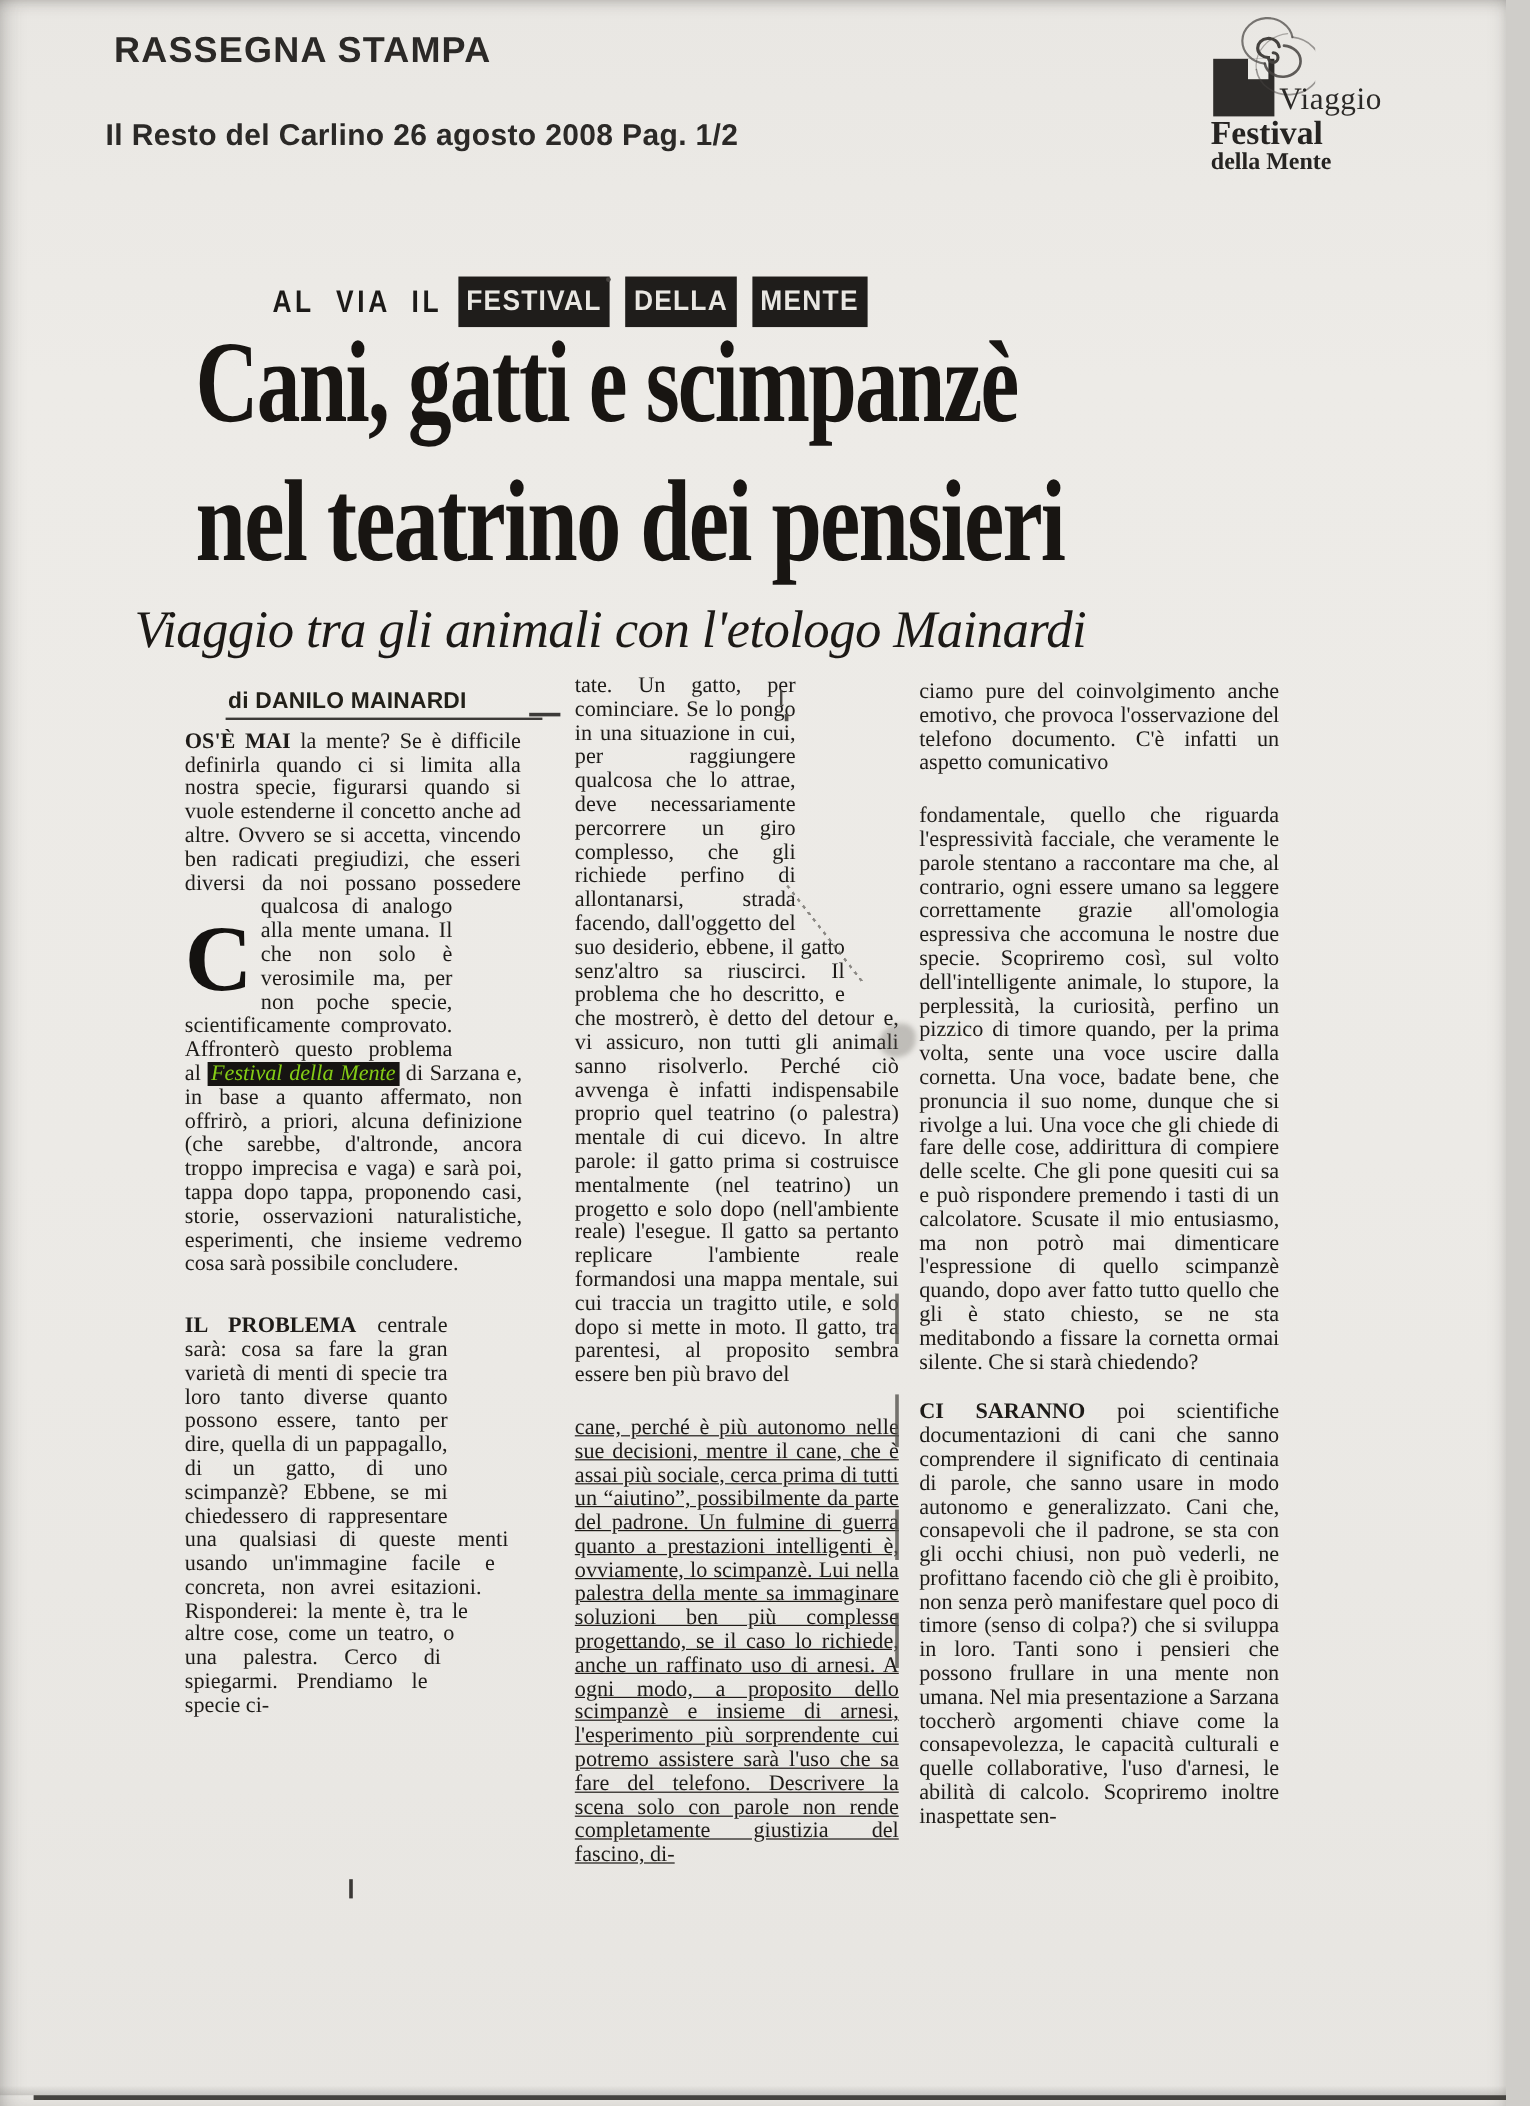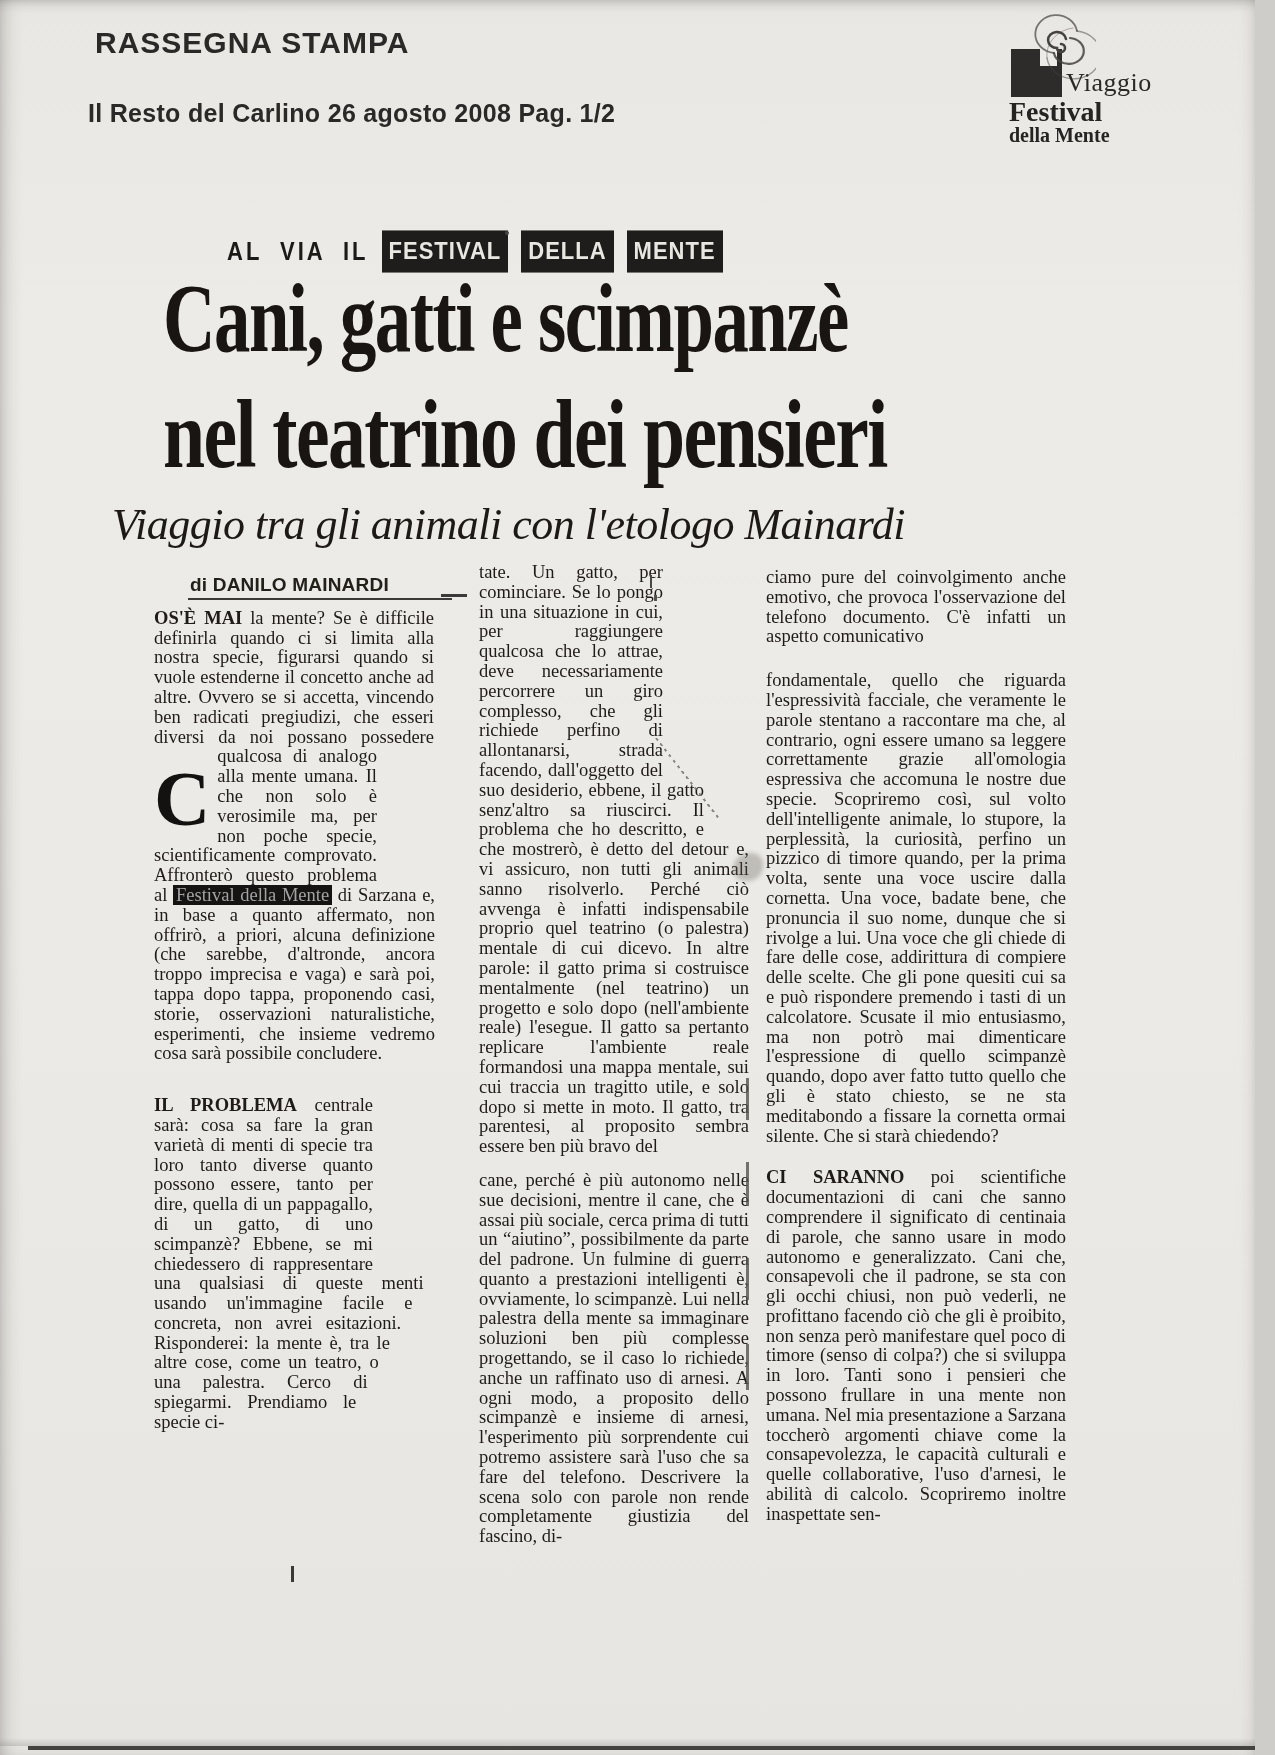"Festival della Mente" .seg-hl { color: #a3a3a3 -> #84cc16; font-style: none -> italic }
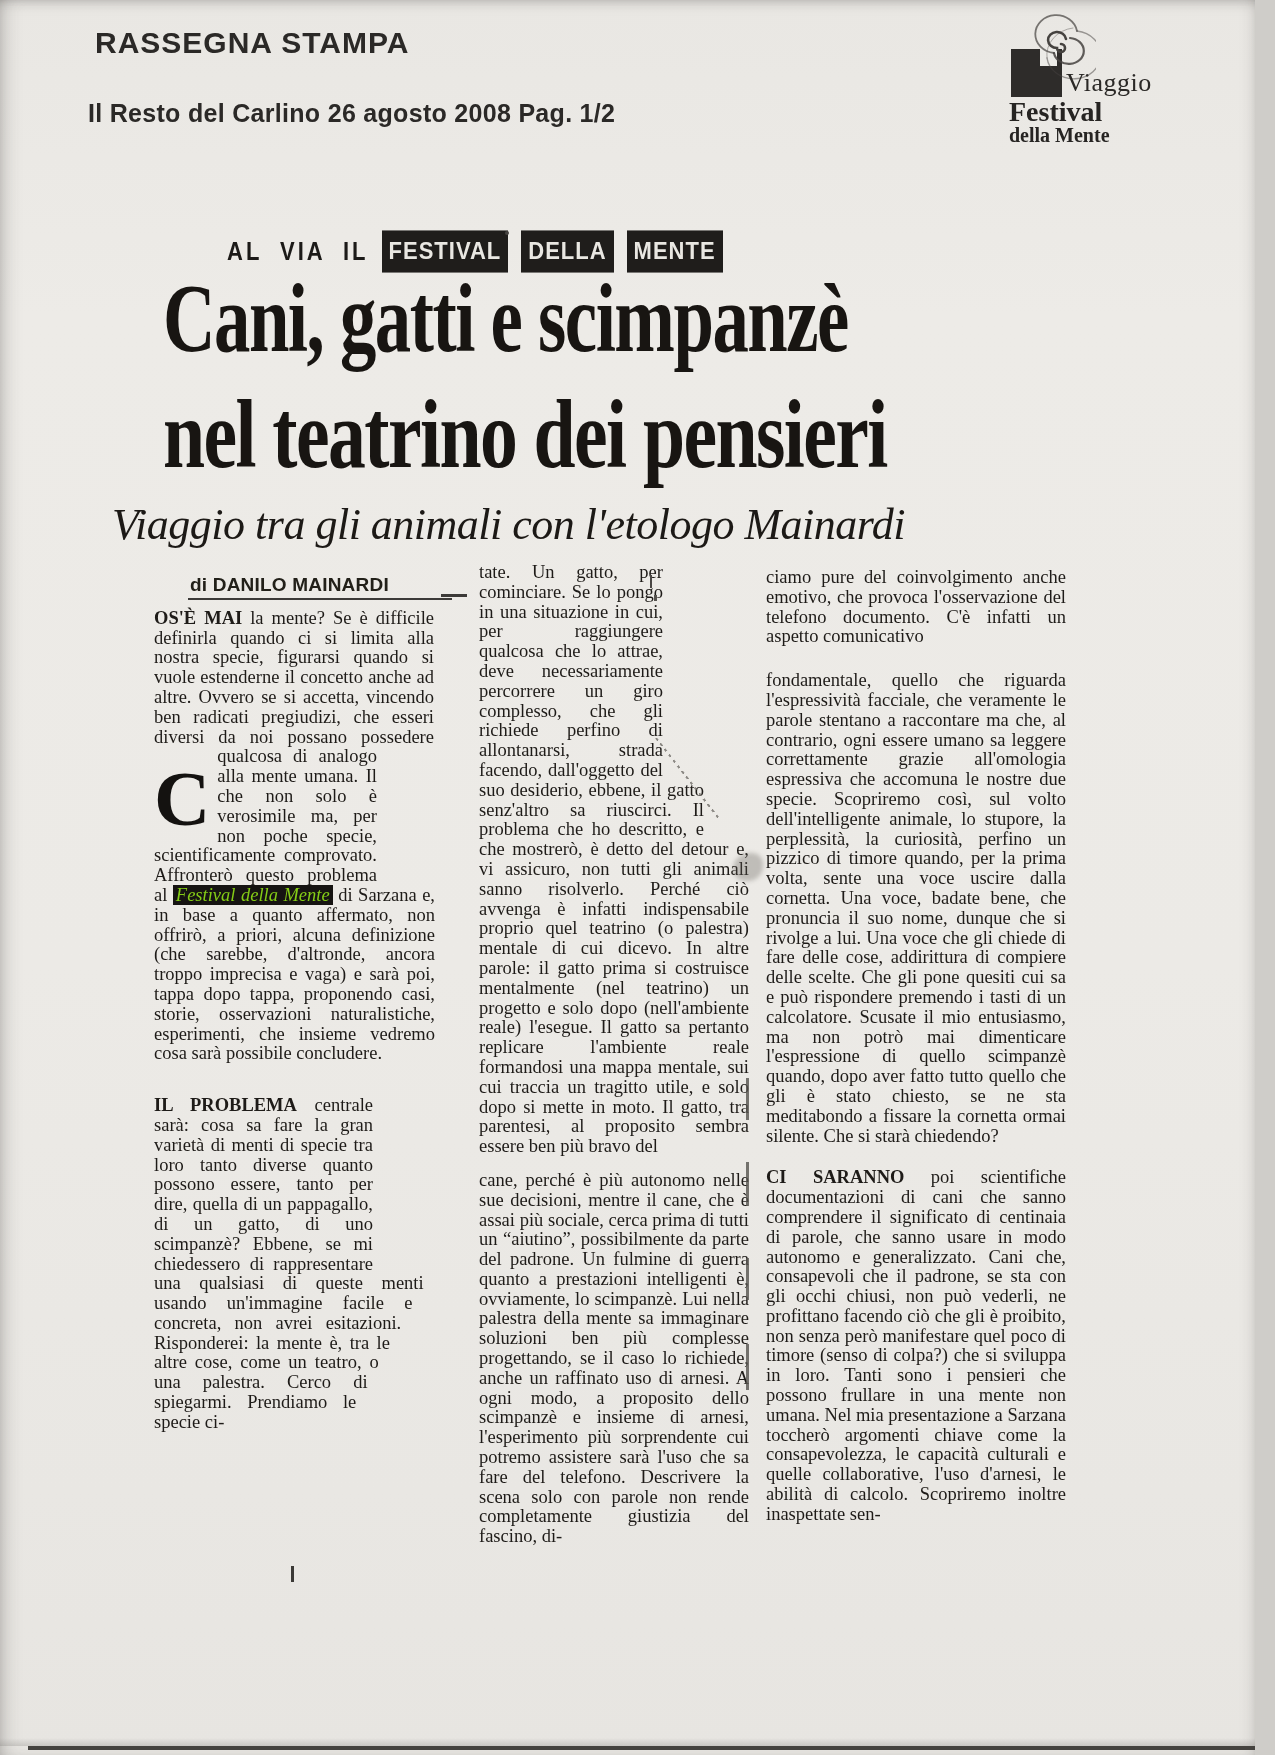"cane, perché è più autonomo" #c2p2 { margin-top: 14px -> 24px; text-decoration: none -> underline }
